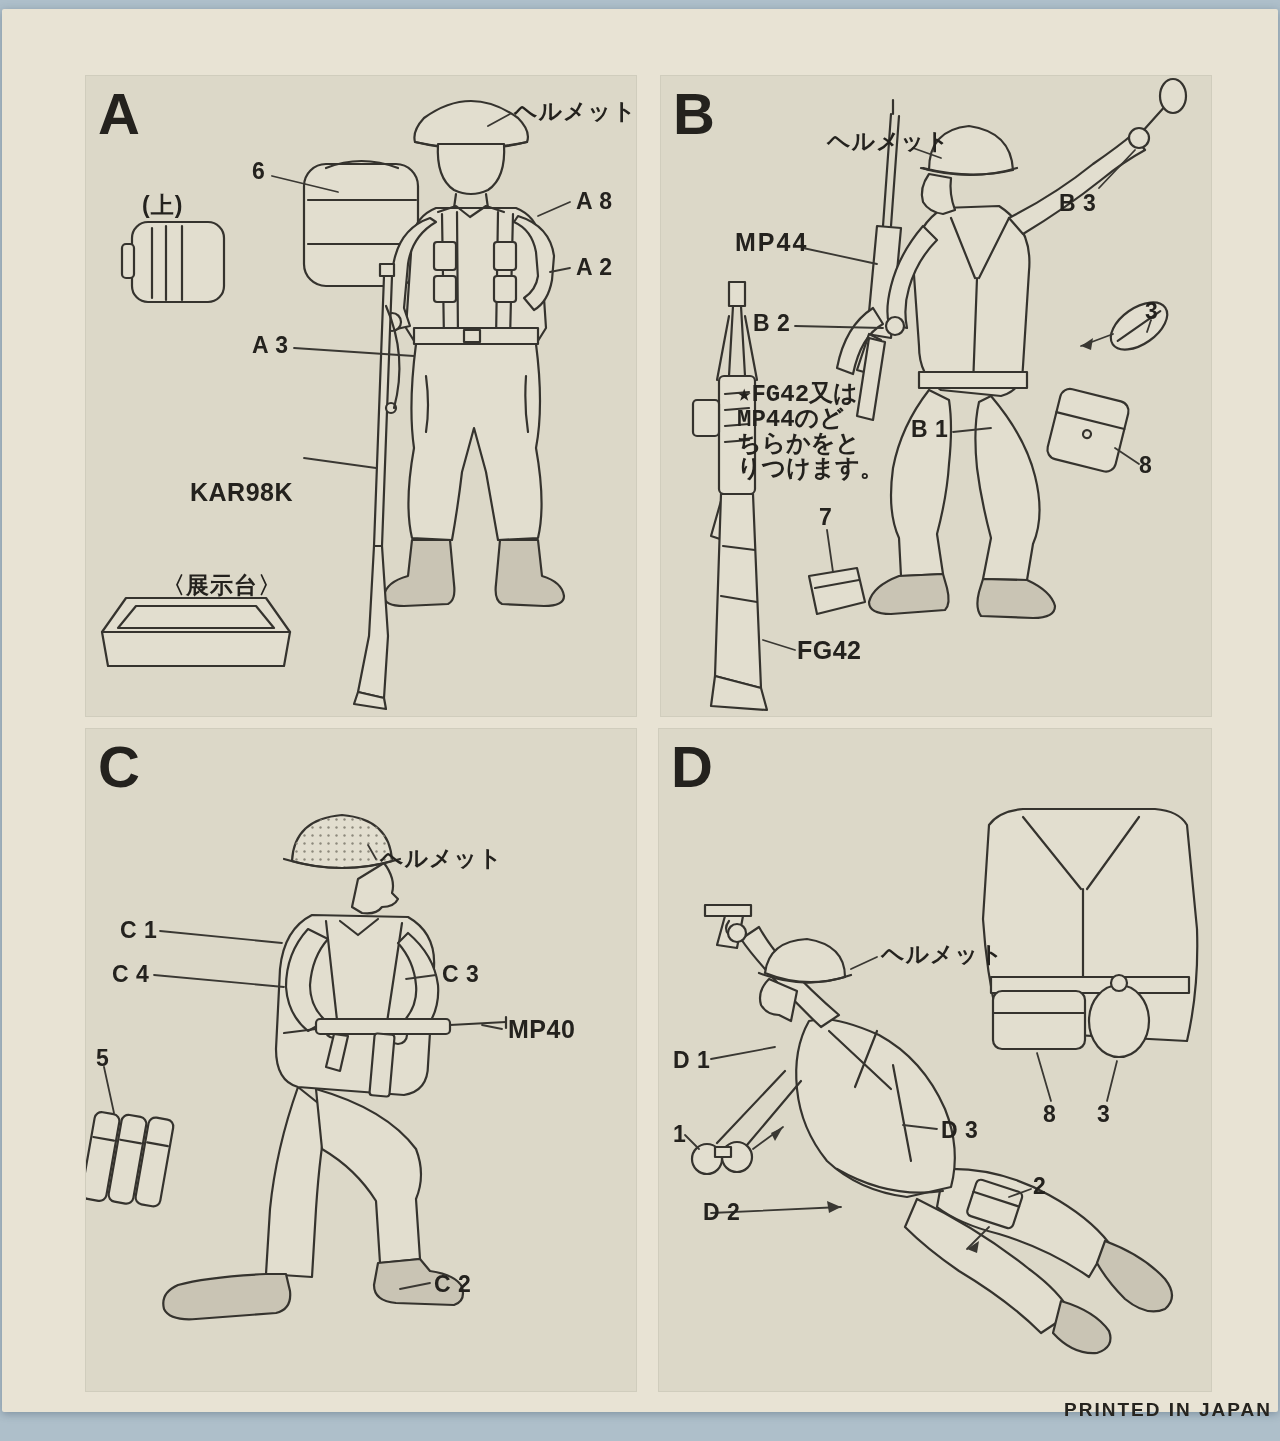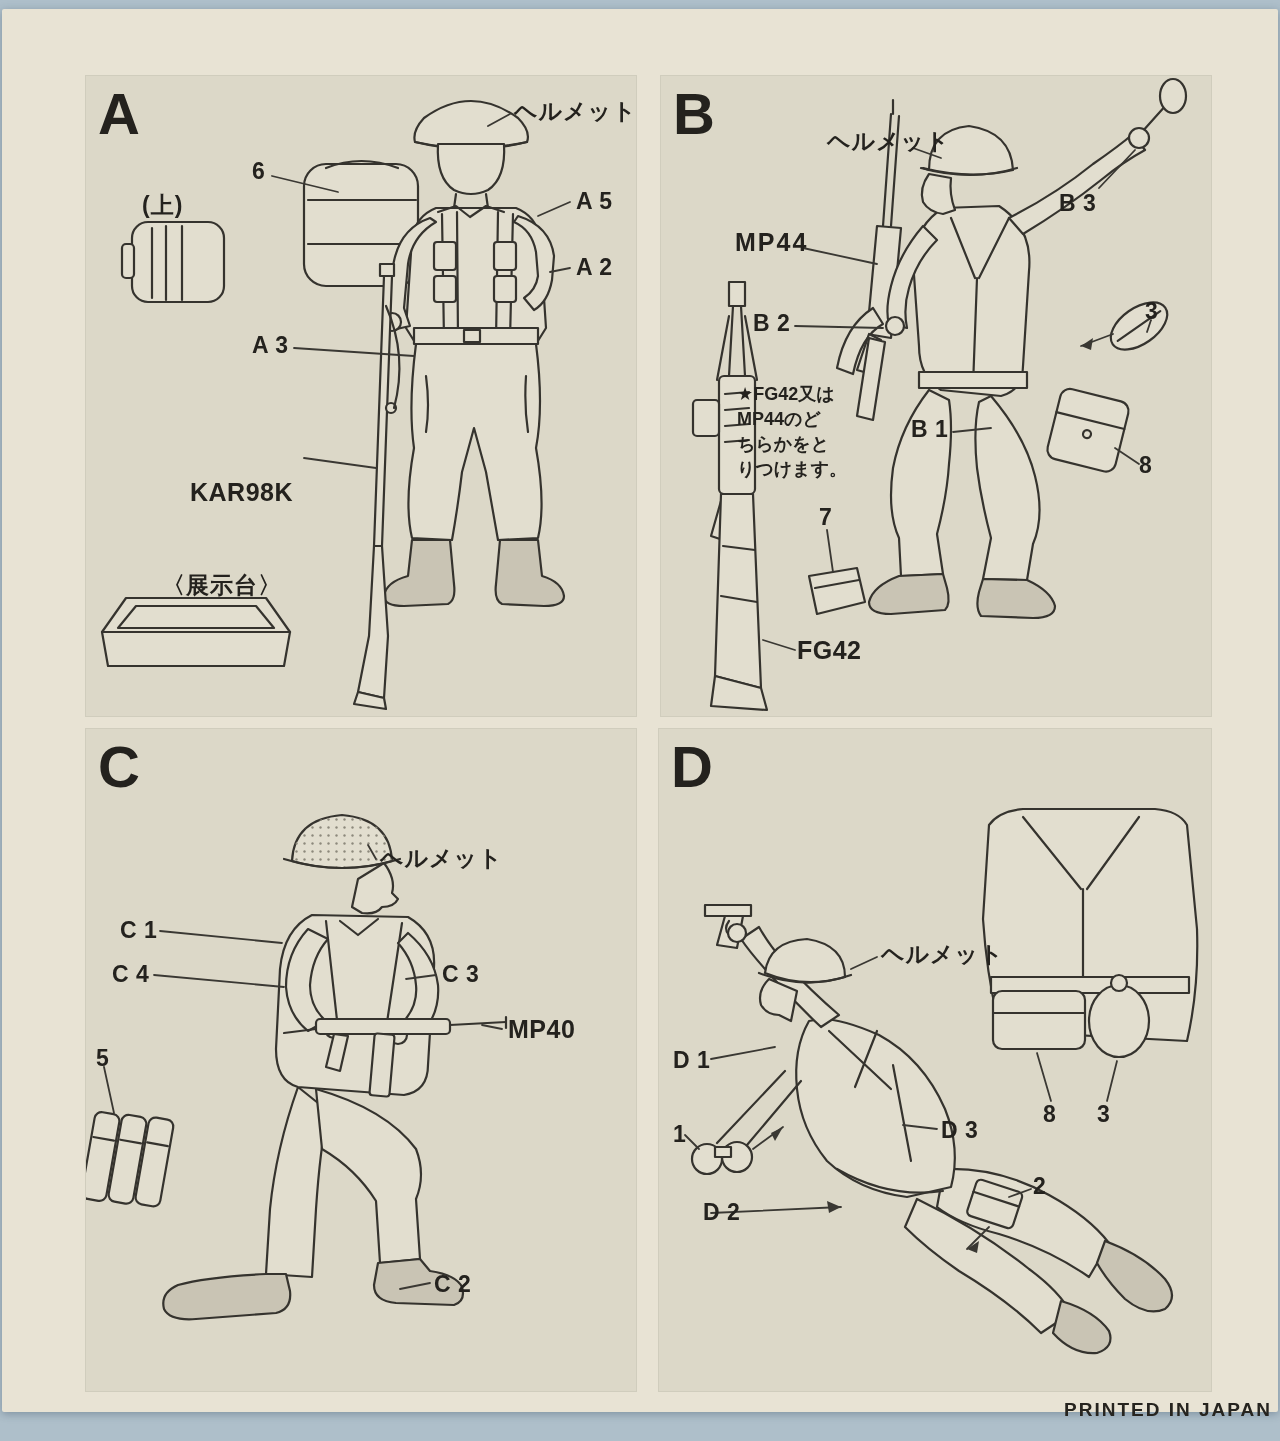"A 5" span.lbl { text: 5 -> 8 }
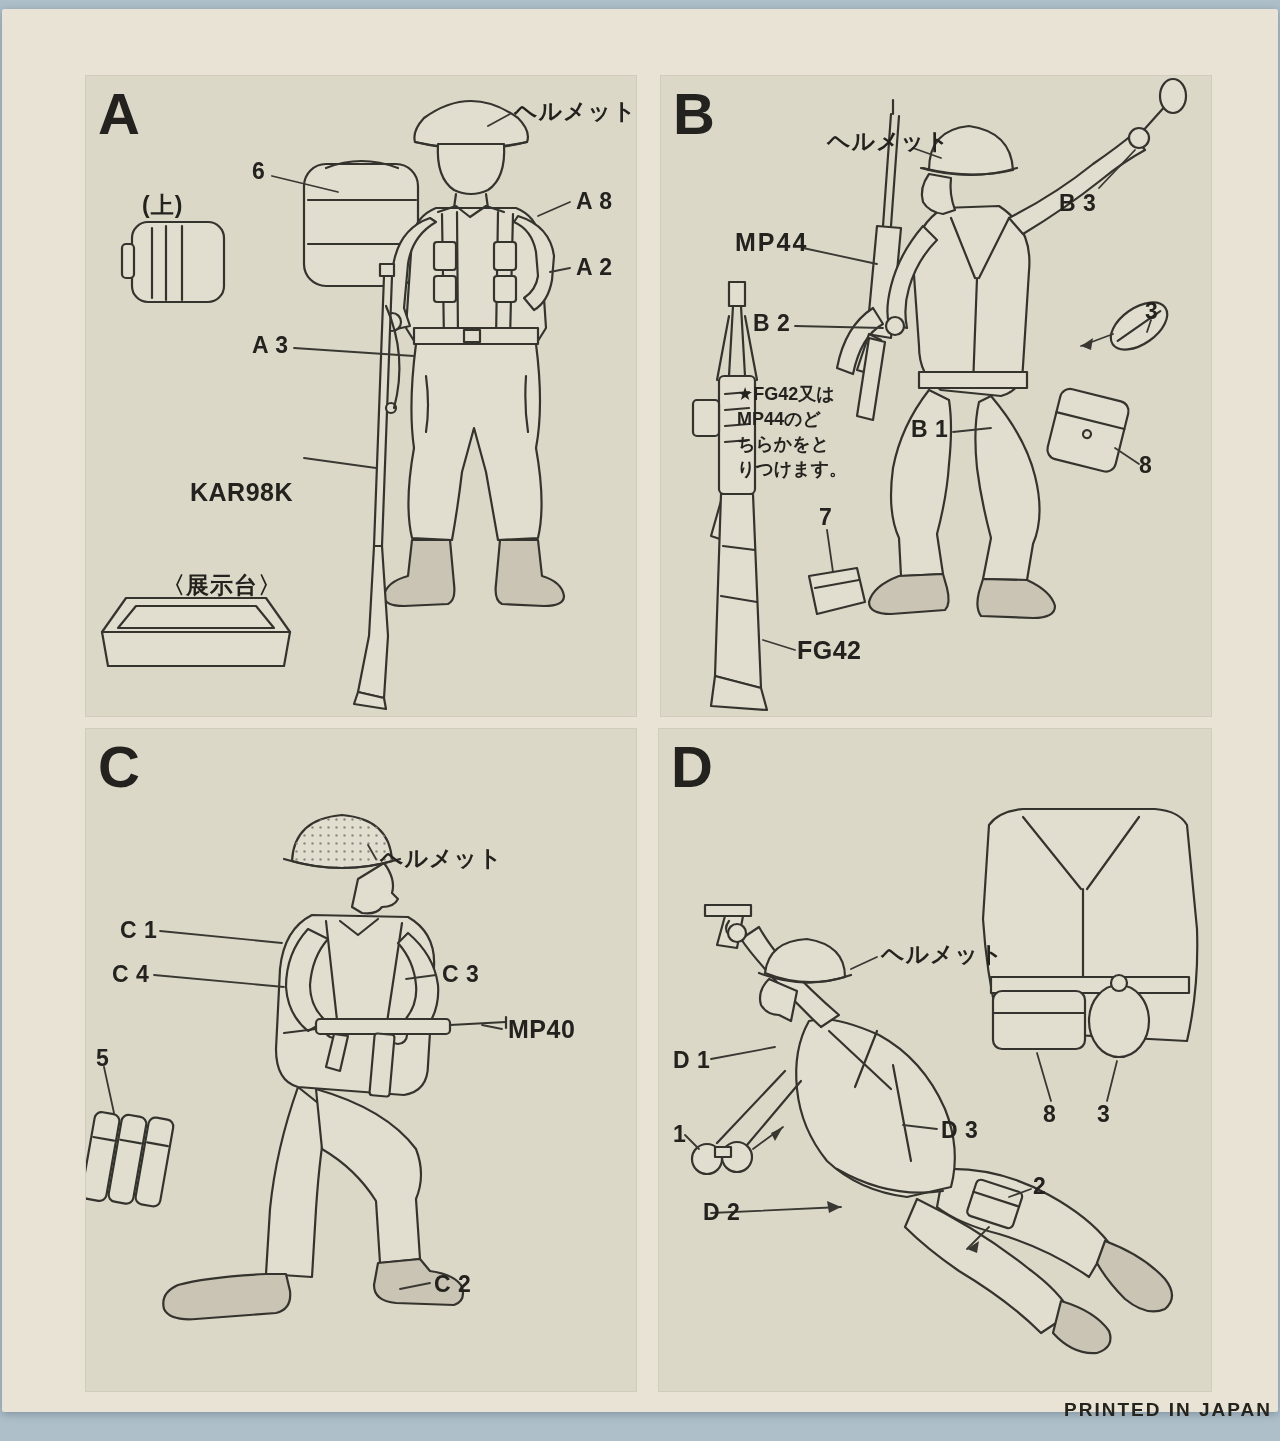"★FG42又は" .note { font-family: none -> Liberation Mono, monospace; font-size: 18px -> 24px }
